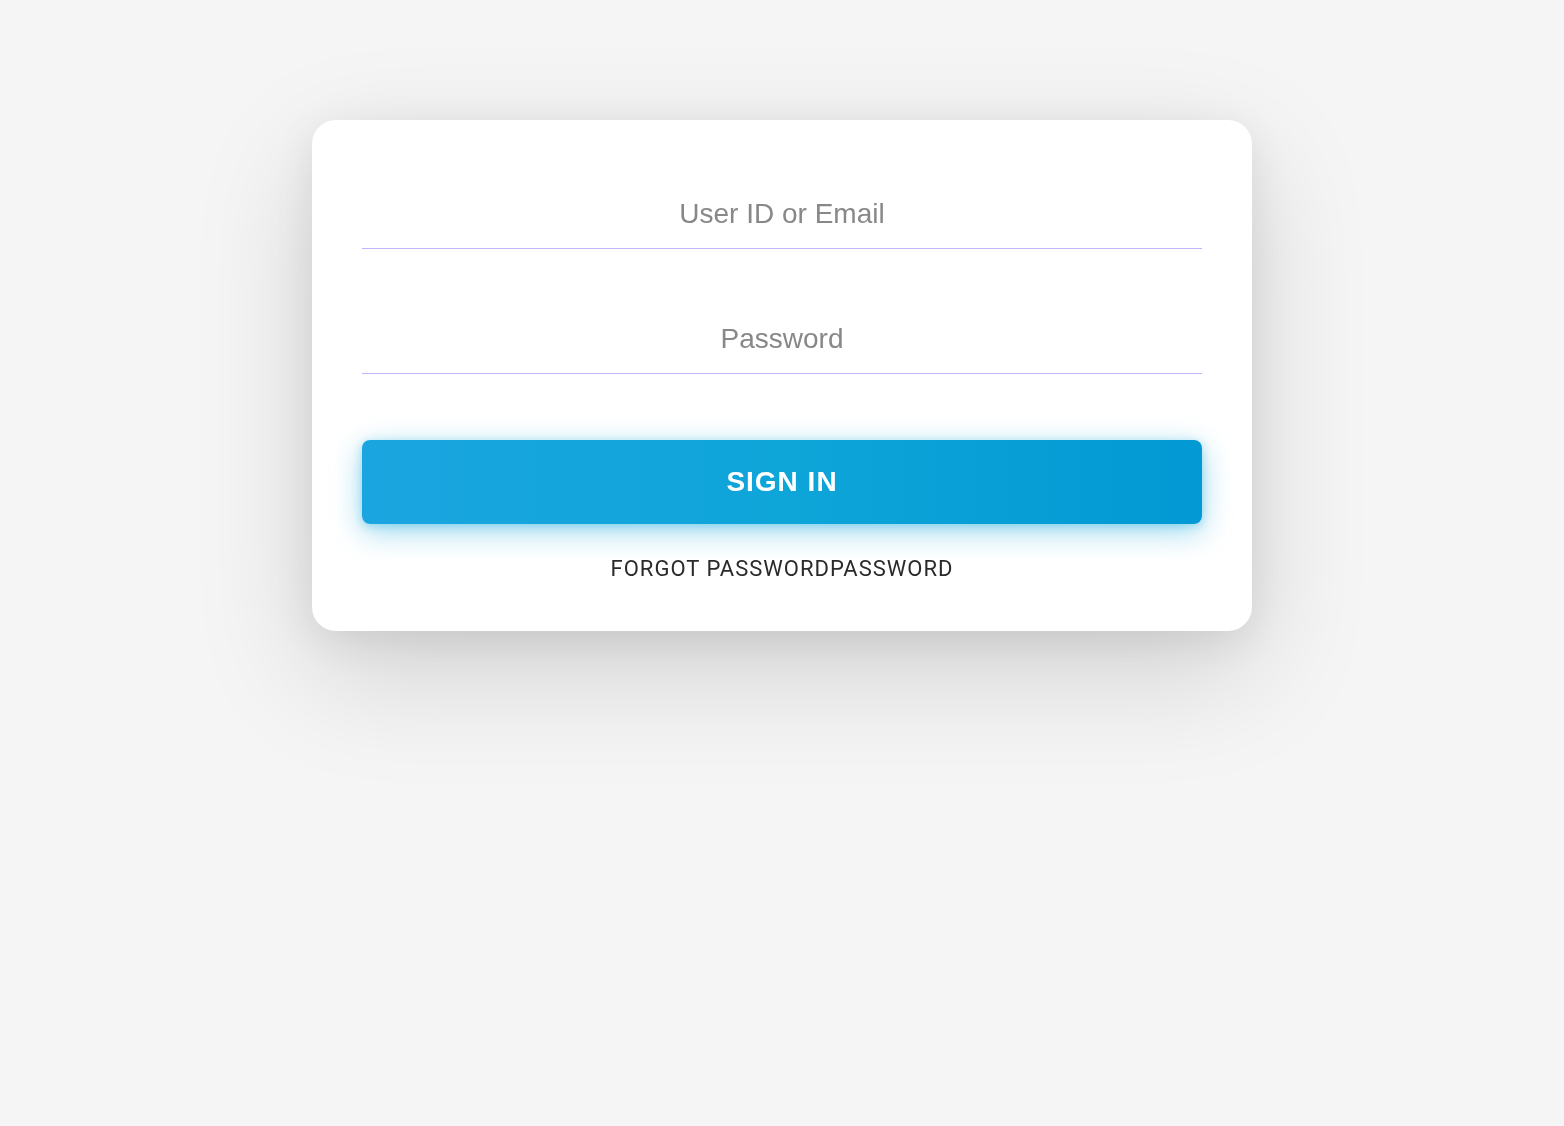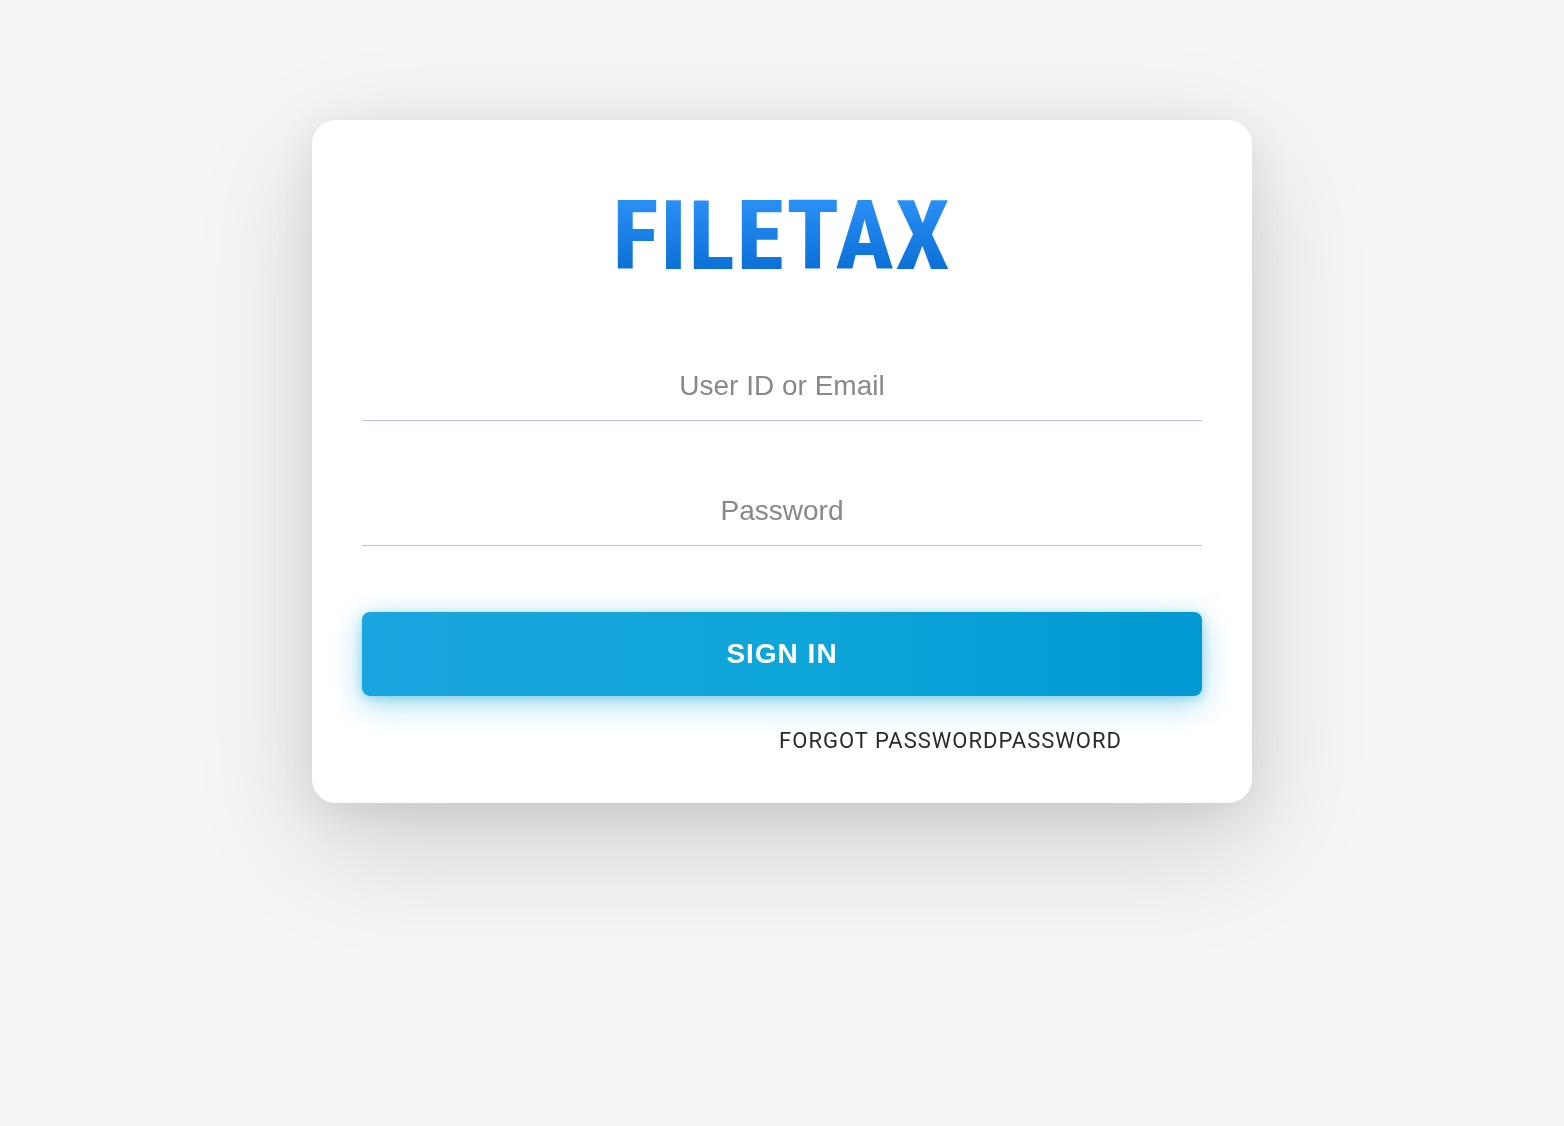"FILETAX" div.logo { html: <div> <span>FILETAX</span> </div> -> none }
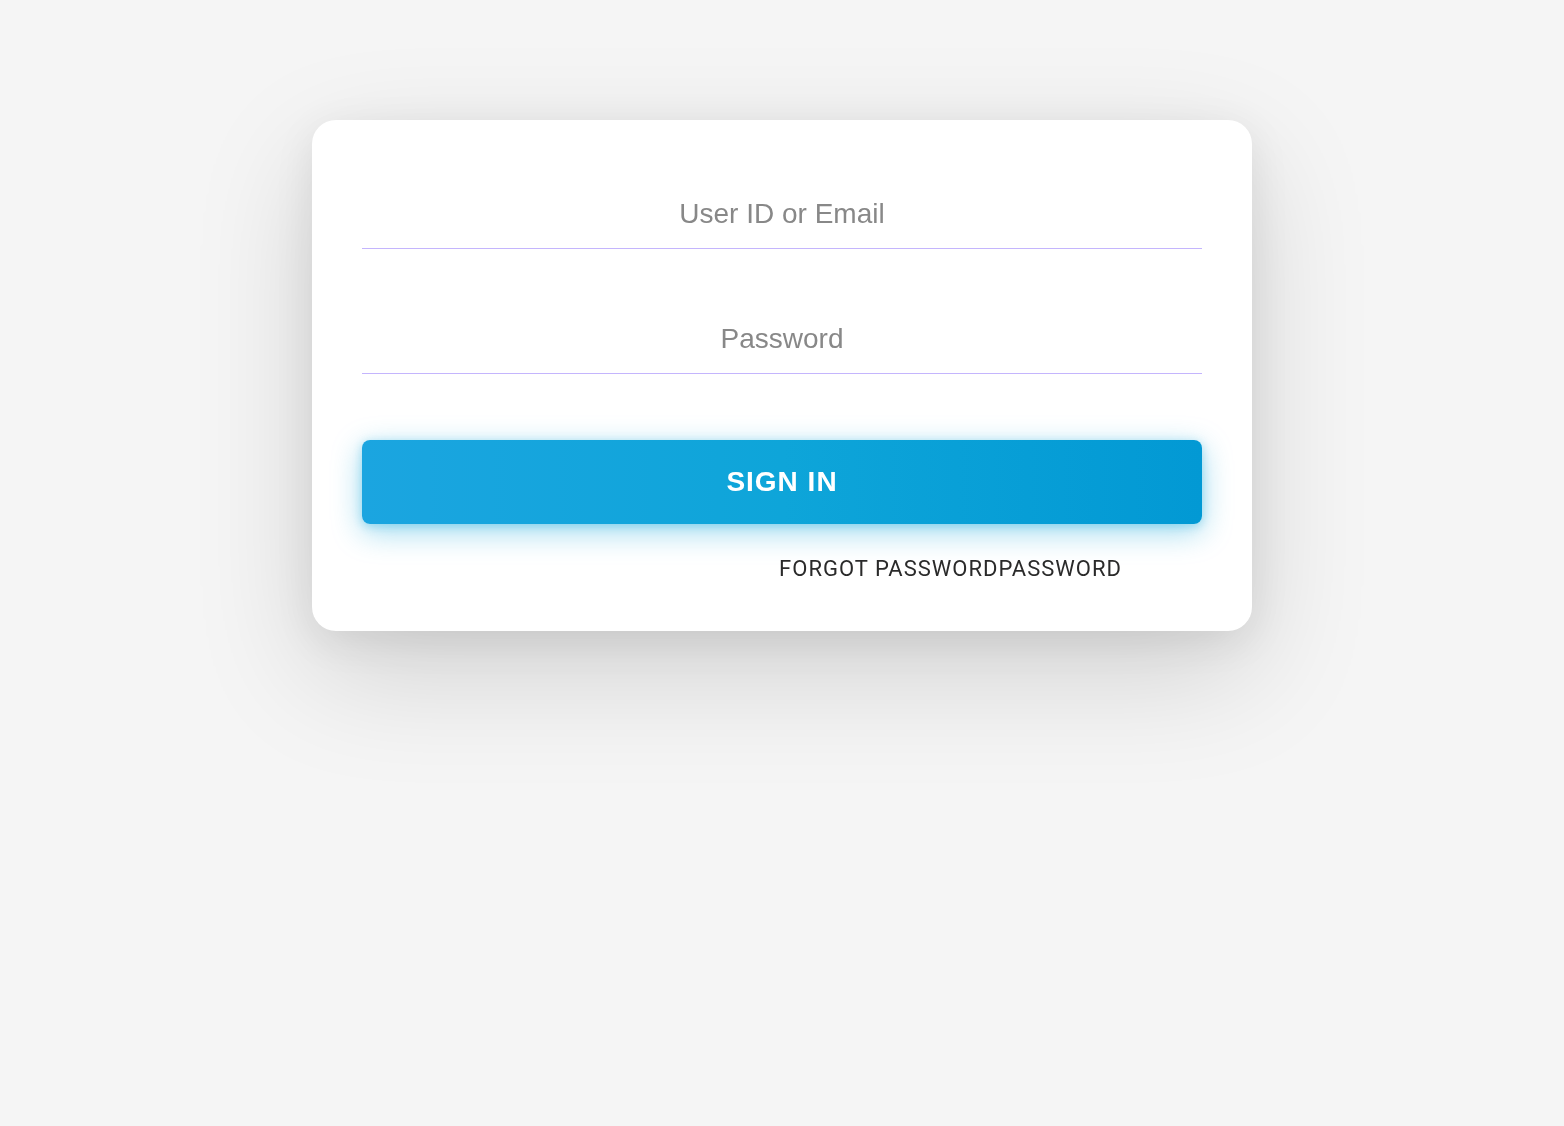"FORGOT PASSWORD" .footer-links { justify-content: flex-end -> center }
